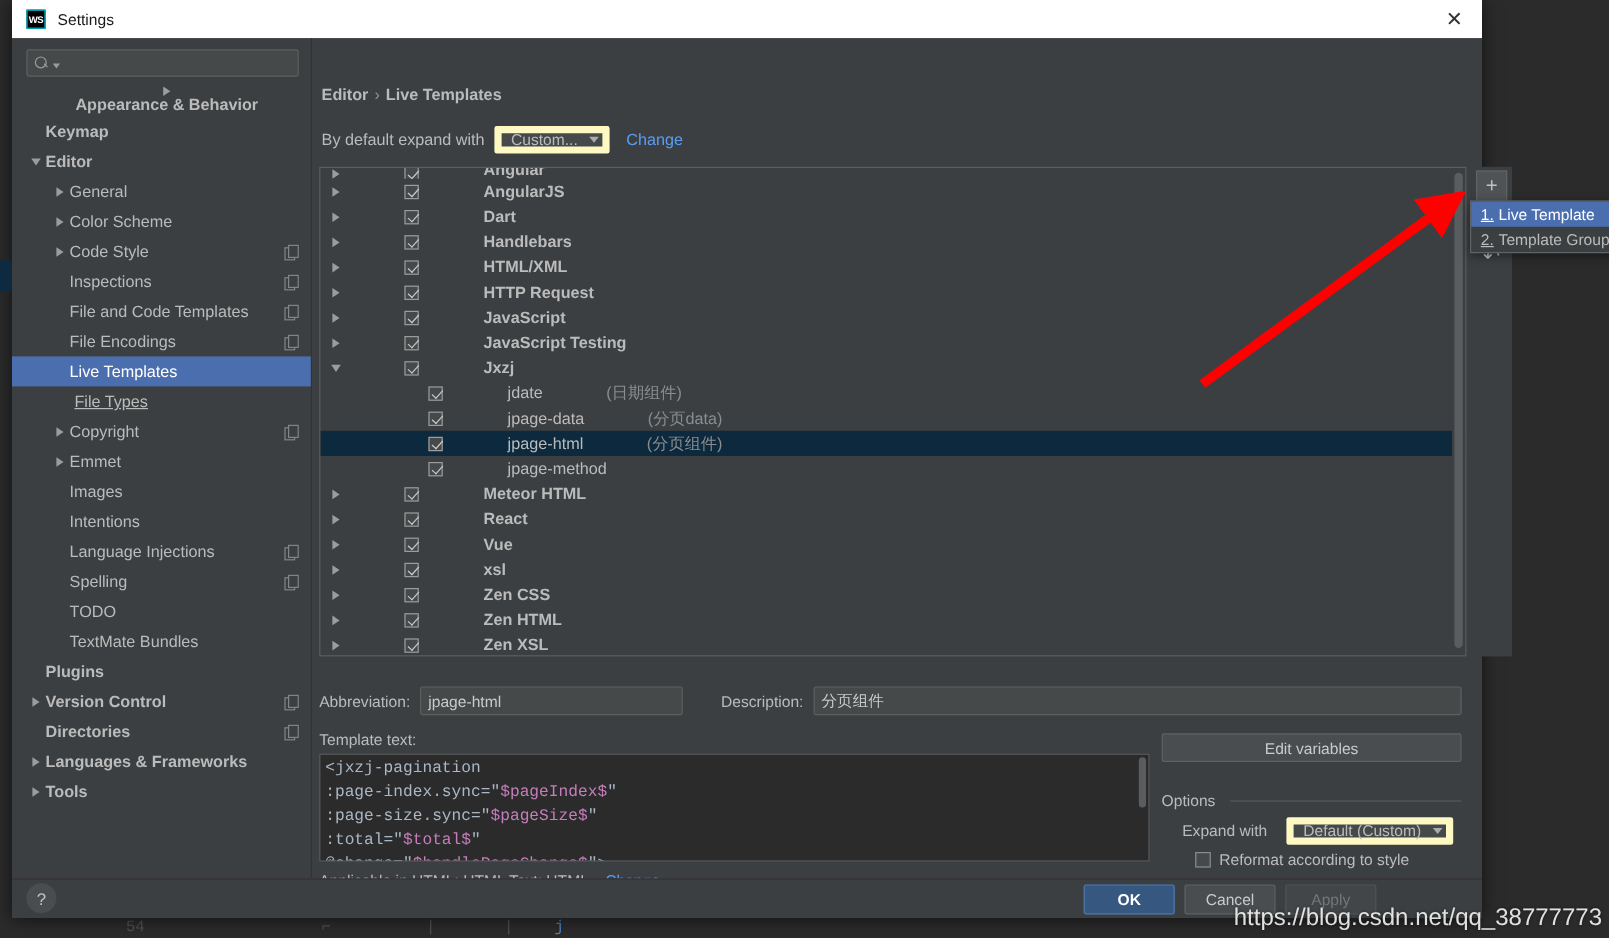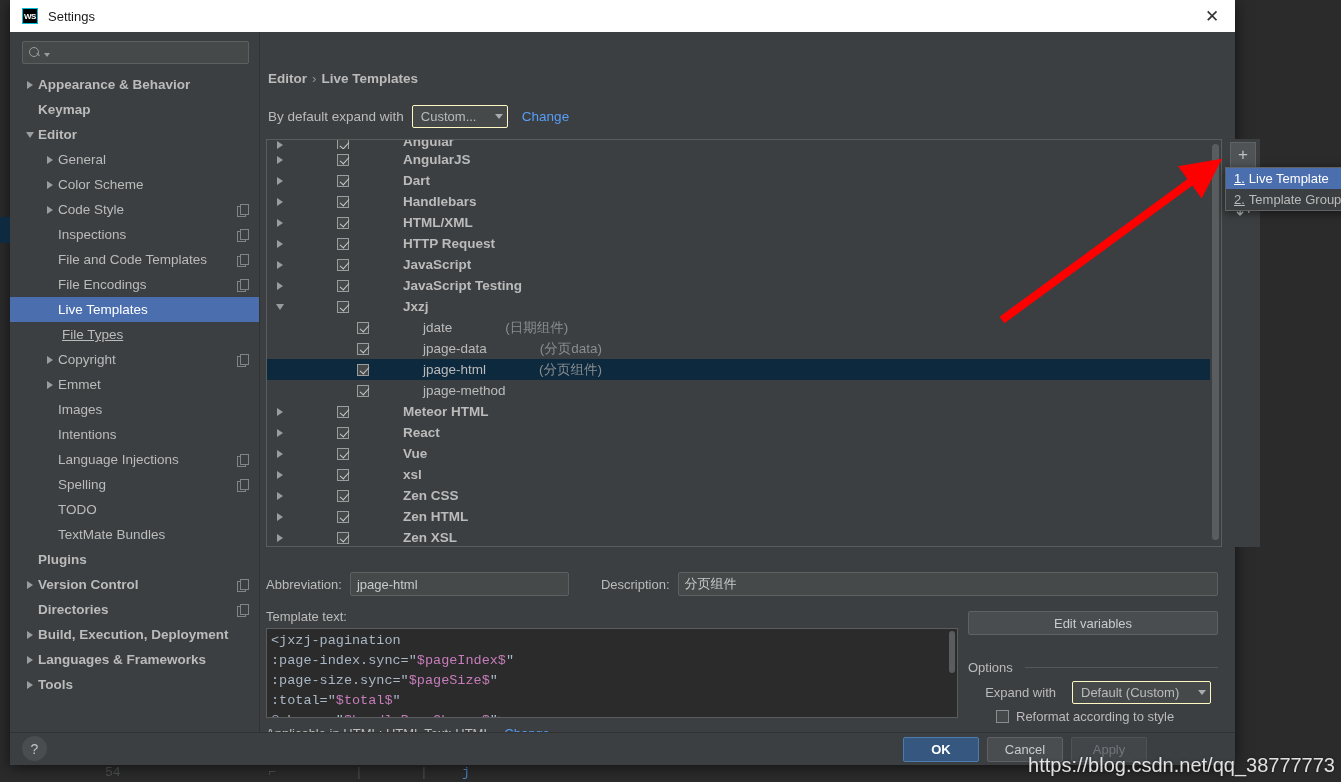"Appearance & Behavior" div.tree-row { flex-direction: none -> column; padding-left: 12px -> 19px }
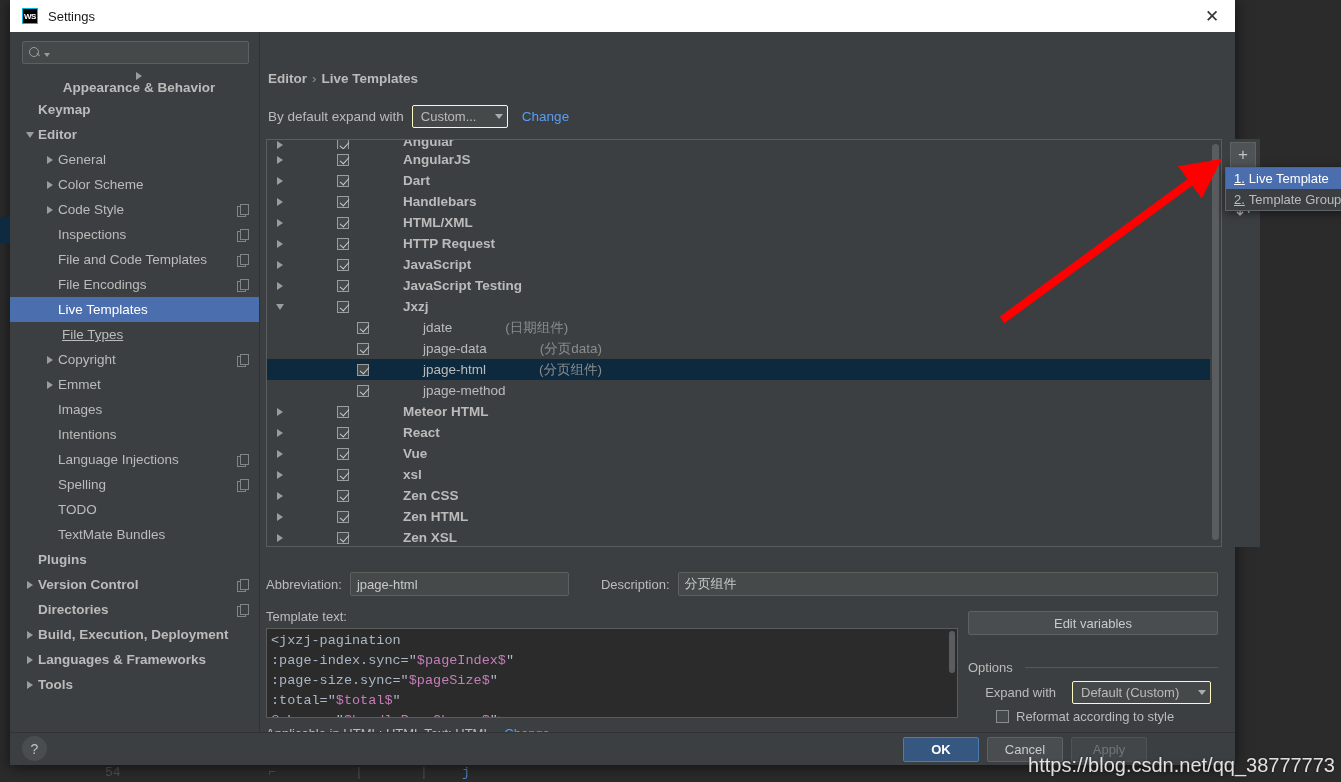"Custom..." .combo { border: 1px solid #fef9c3 -> 6px solid #fef9c3 }
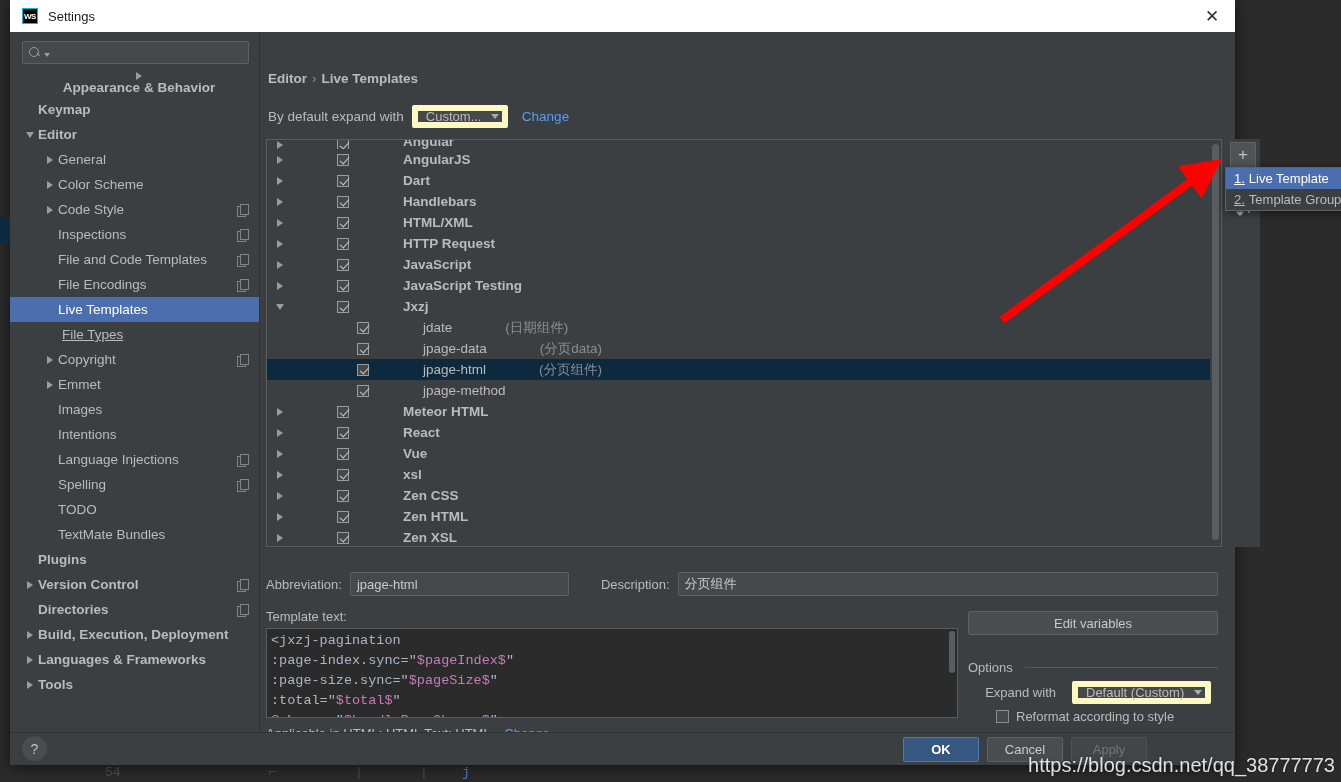"Build, Execution, Deployment" div.tree-row { html: <div> <span> <i></i> </span> <span>Build, Execution, Deployment</span> </div> -> none }
